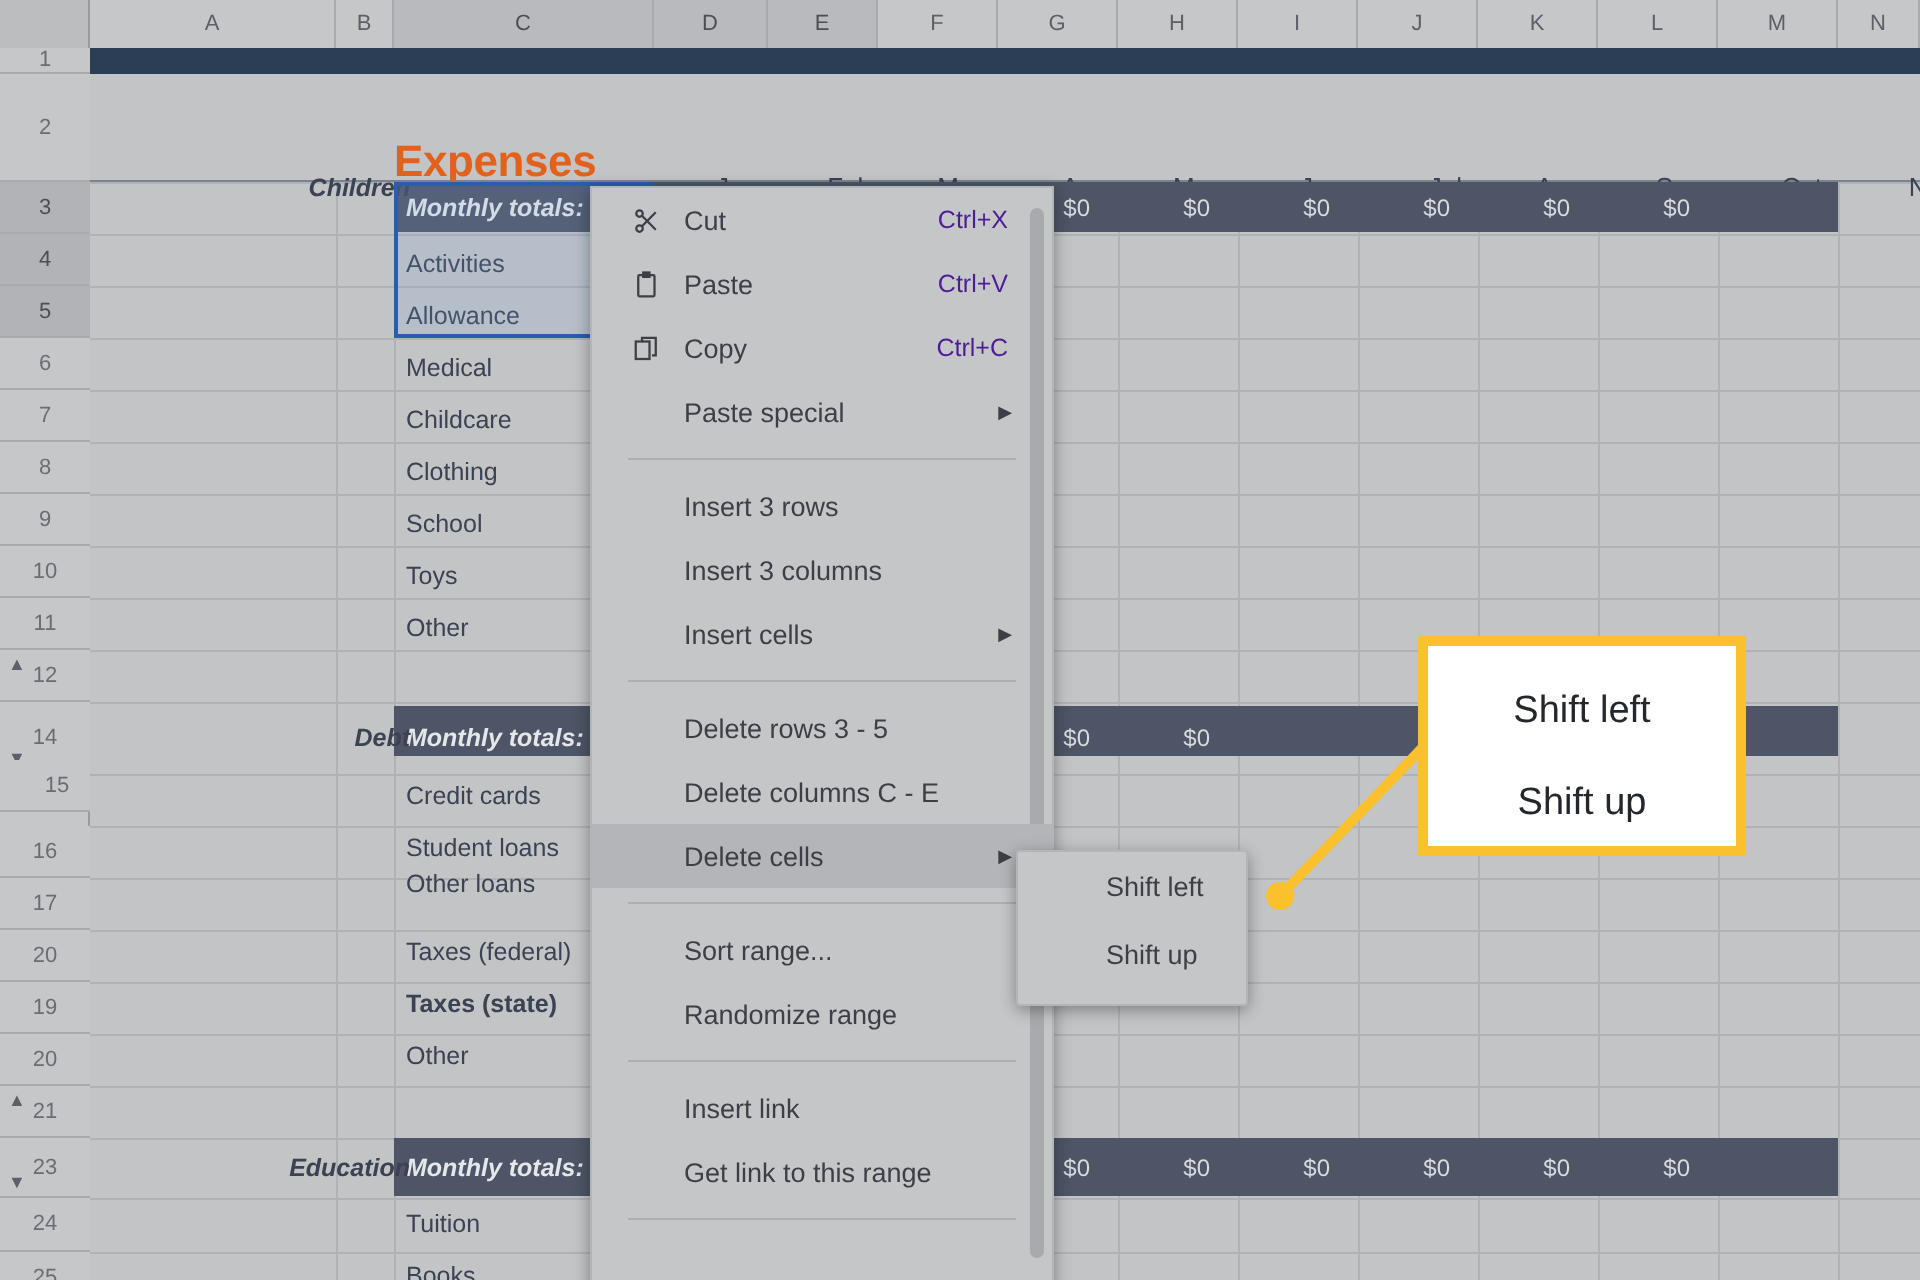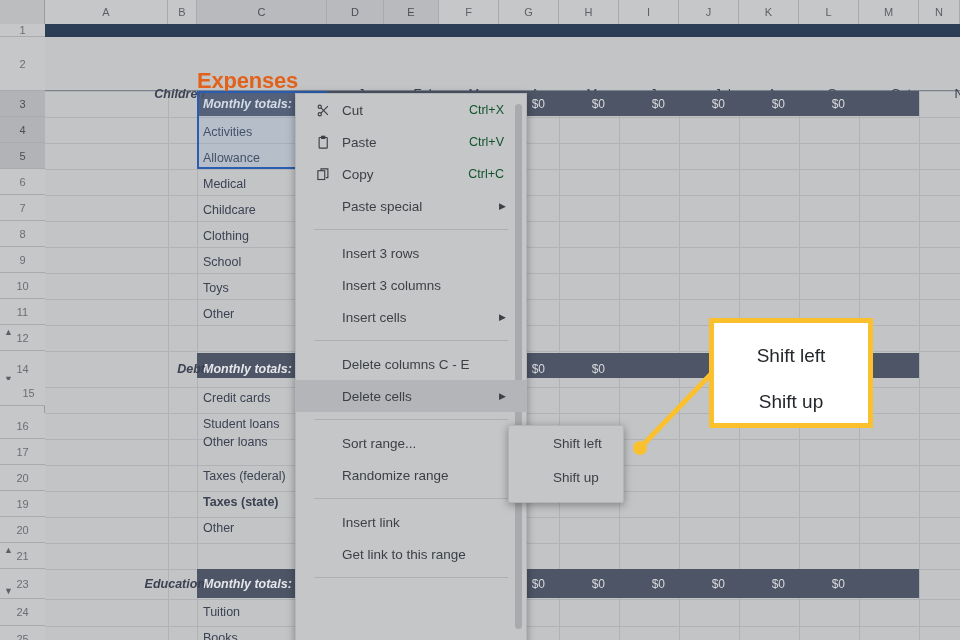"Ctrl+X" .ctx-sc { color: #14532d -> #4c1d95 }
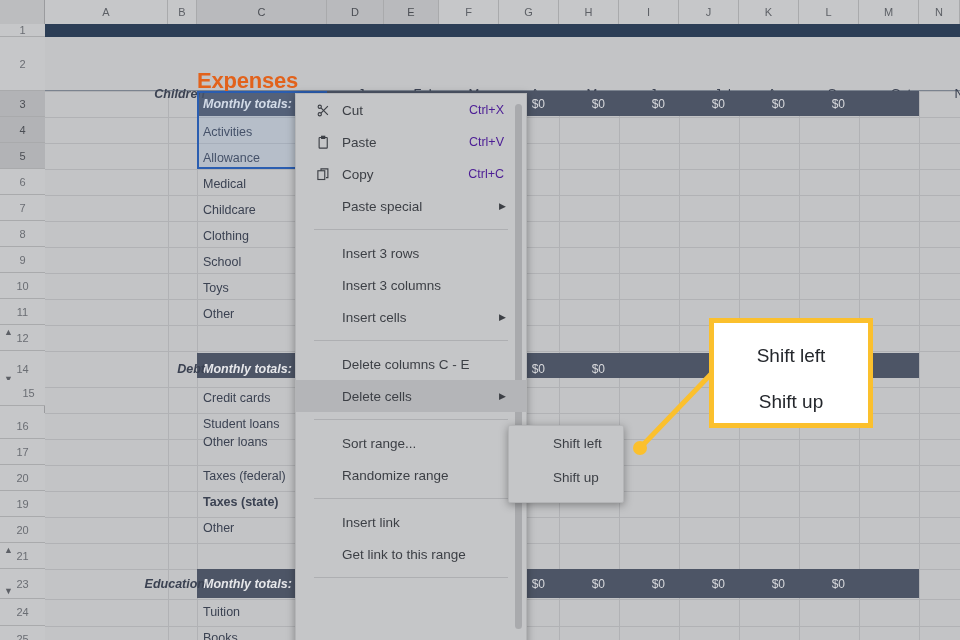"Delete rows 3 - 5" div.ctx-item { html: none -> <div> <span></span> <span>Delete rows 3 - 5</span> </div> }
